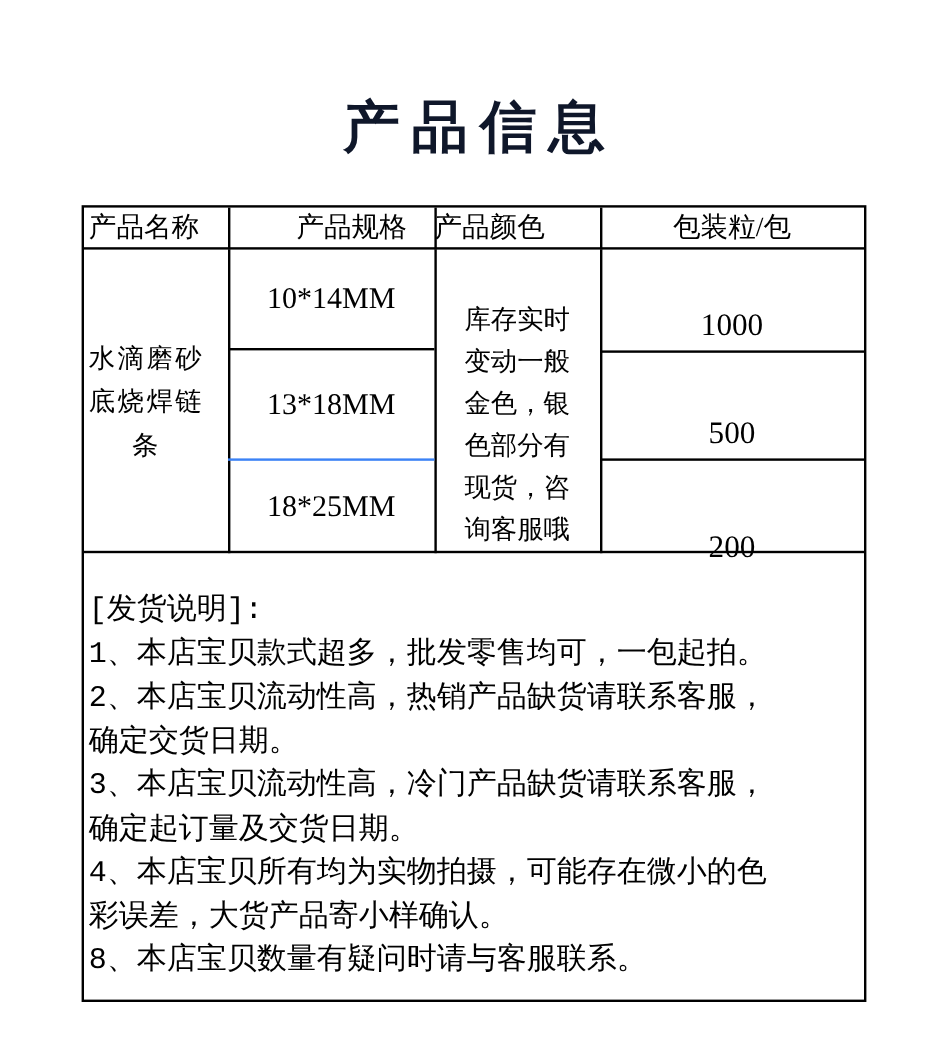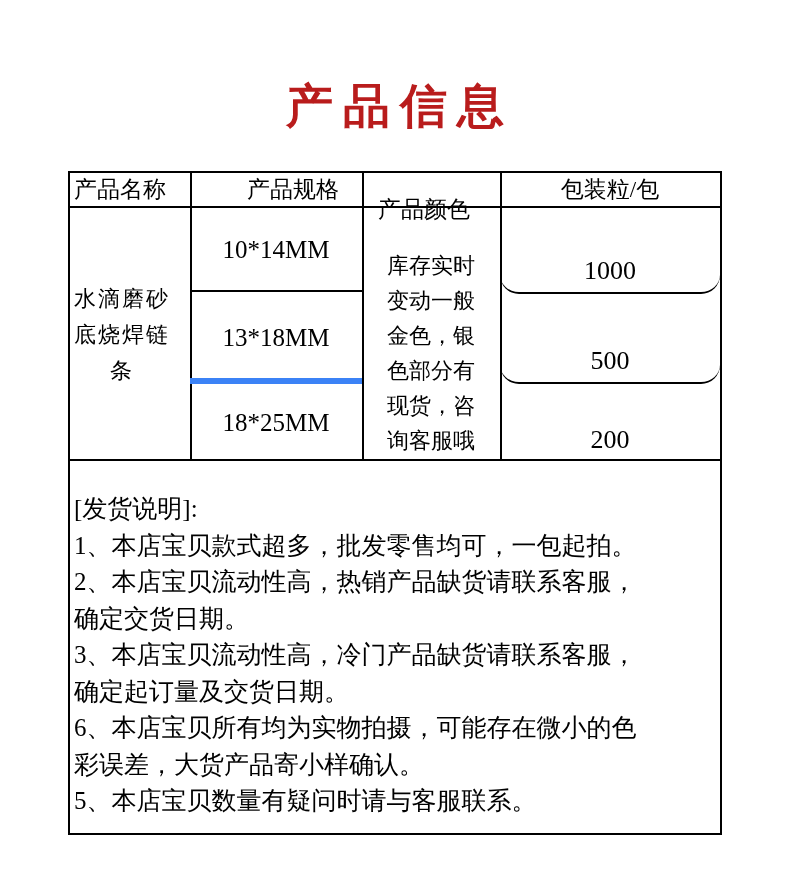"产品信息" #page-title { color: #b91c1c -> #0f172a }
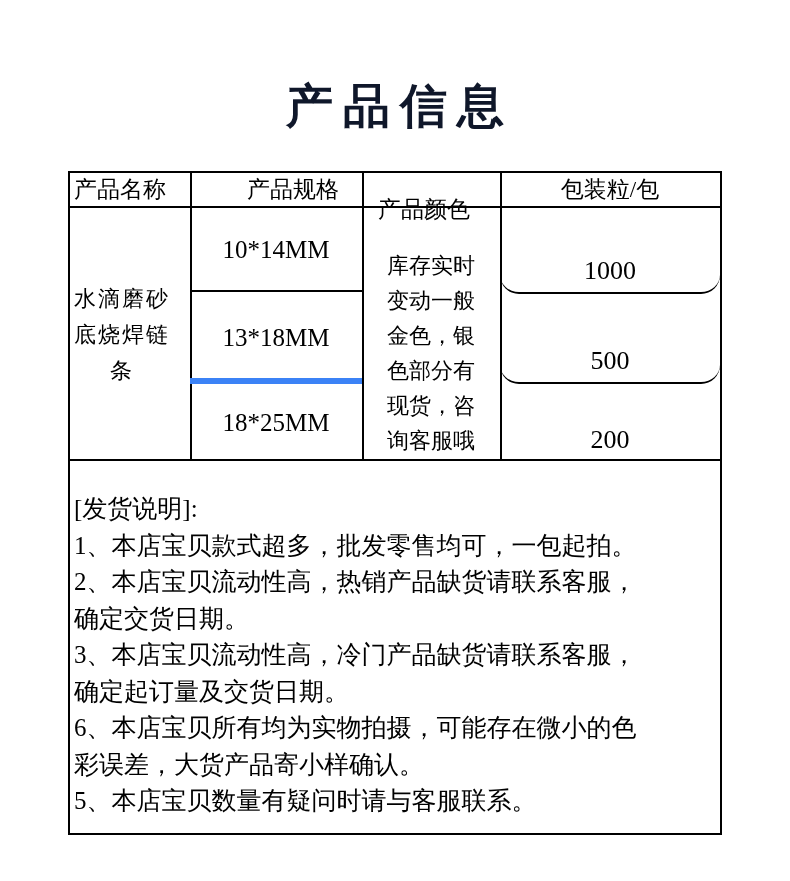"产品颜色" .hdr-cell.c2 { left: 292px -> 276px; margin-top: 20px -> none }
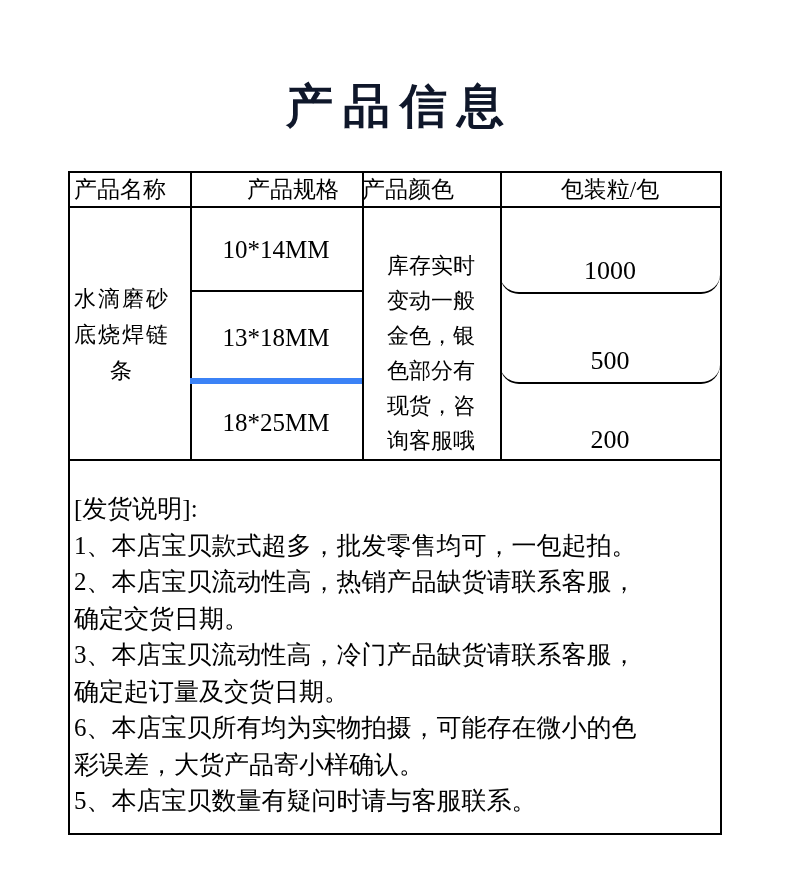"1000" .pack-cell { border-radius: 19px -> none }
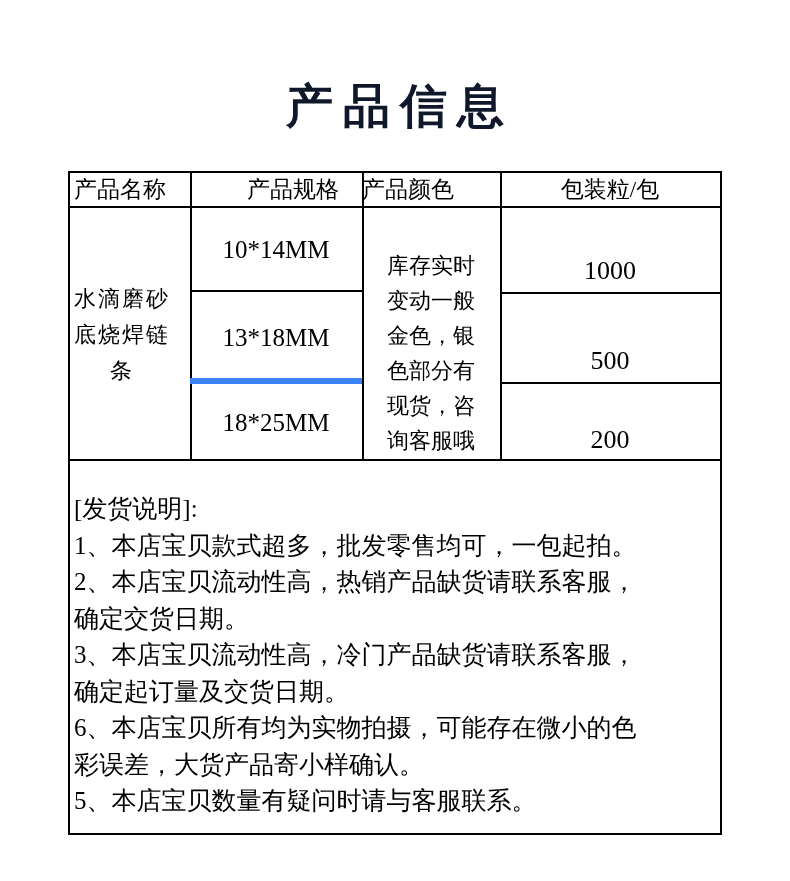"13*18MM" .spec-cell.r1 { border-bottom: 6px solid #3b82f6 -> 2px solid #3b82f6 }
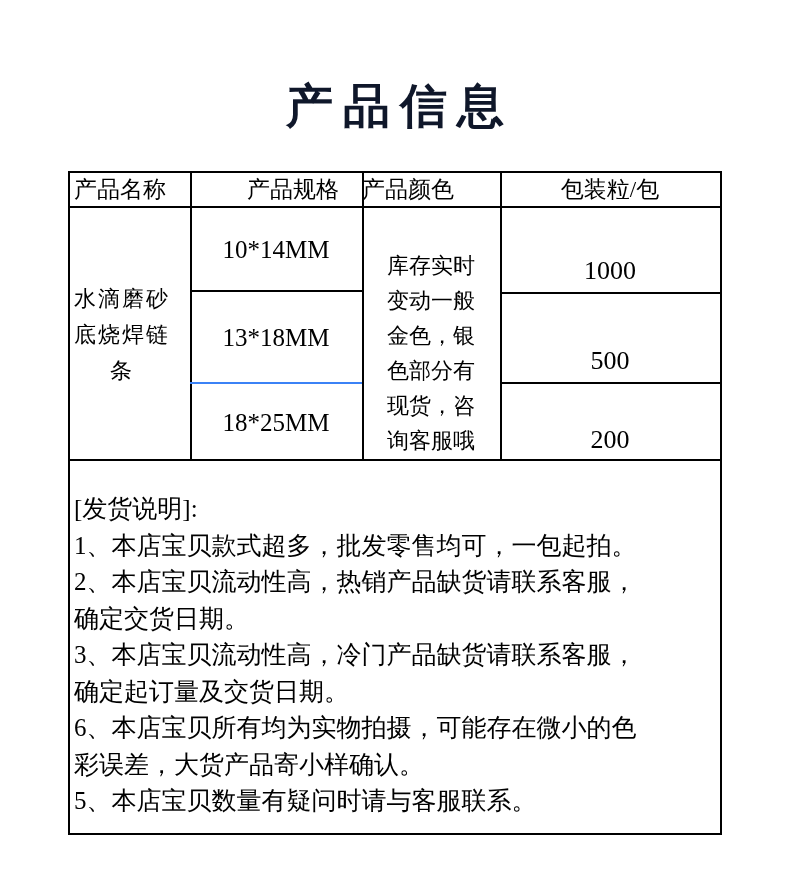"200" .pack-cell.r2 { top: 211px -> 227px }
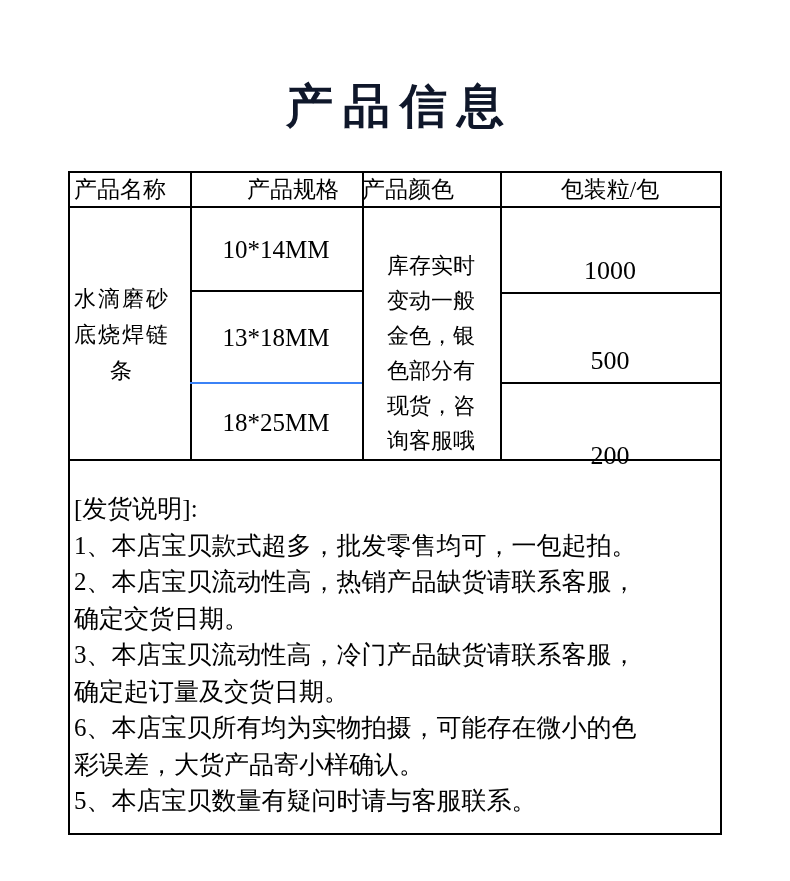"[发货说明]:" .note-line { font-family: none -> Liberation Mono, monospace }
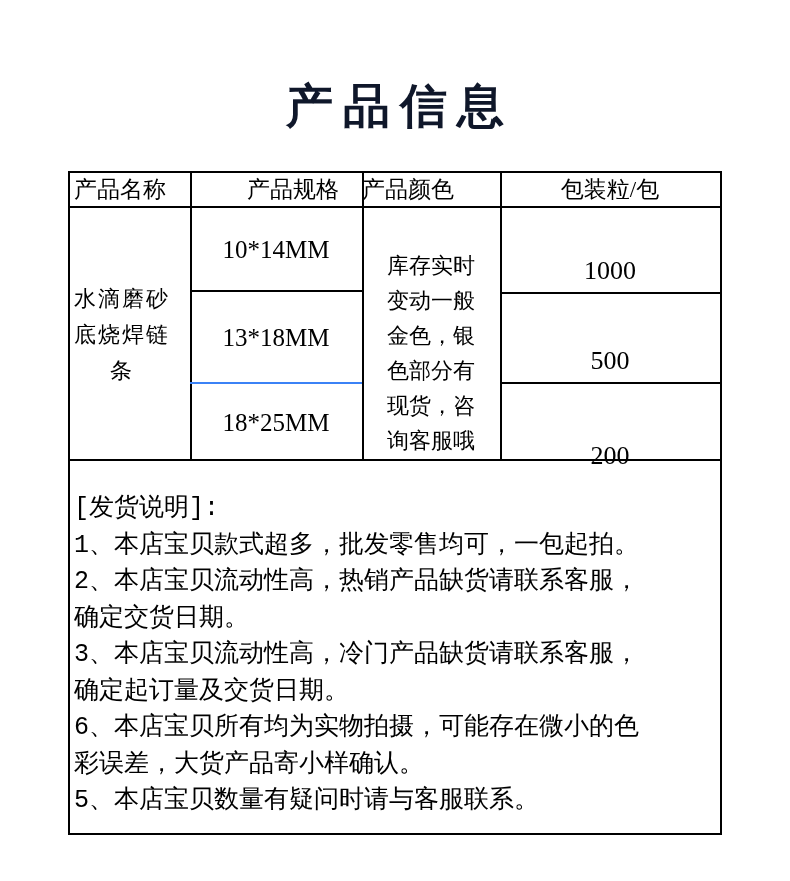"6、本店宝贝所有均为实物拍摄，可能存在微小的色" div.note-line { text: 6 -> 4 }
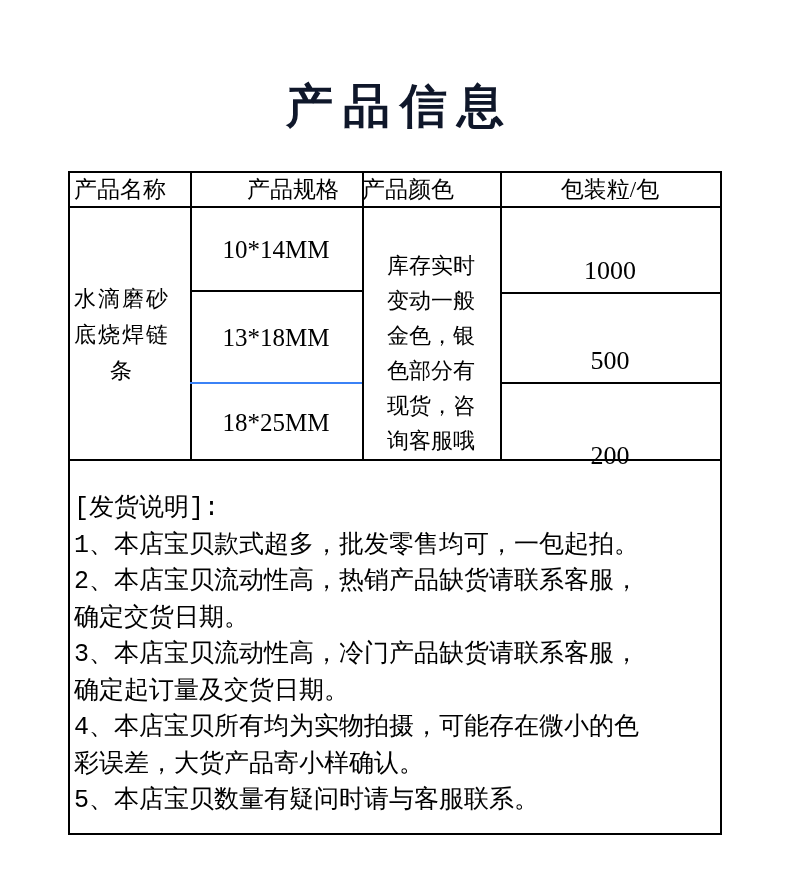"5、本店宝贝数量有疑问时请与客服联系。" div.note-line { text: 5 -> 8 }
